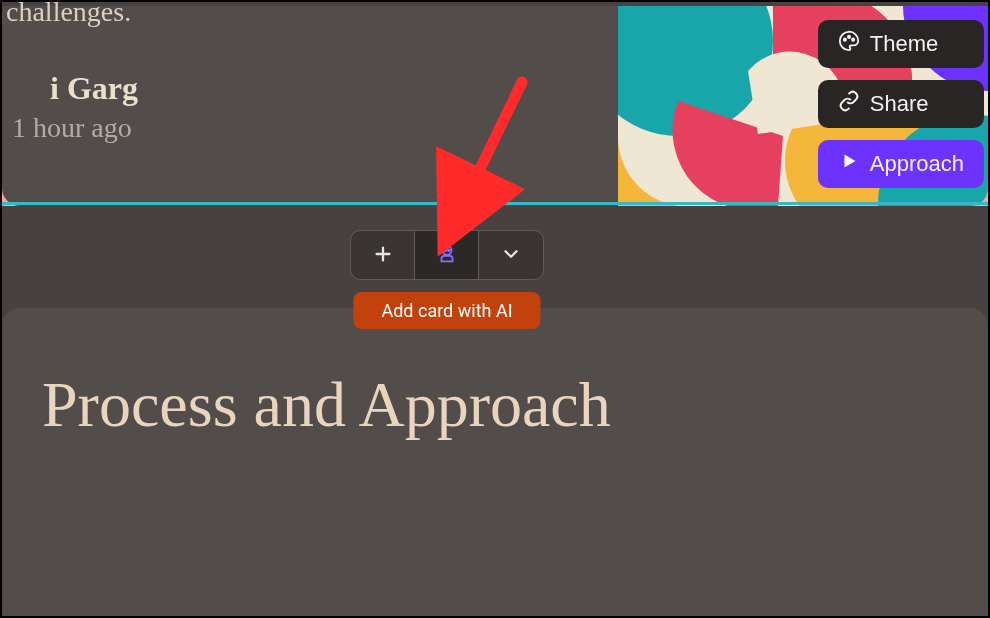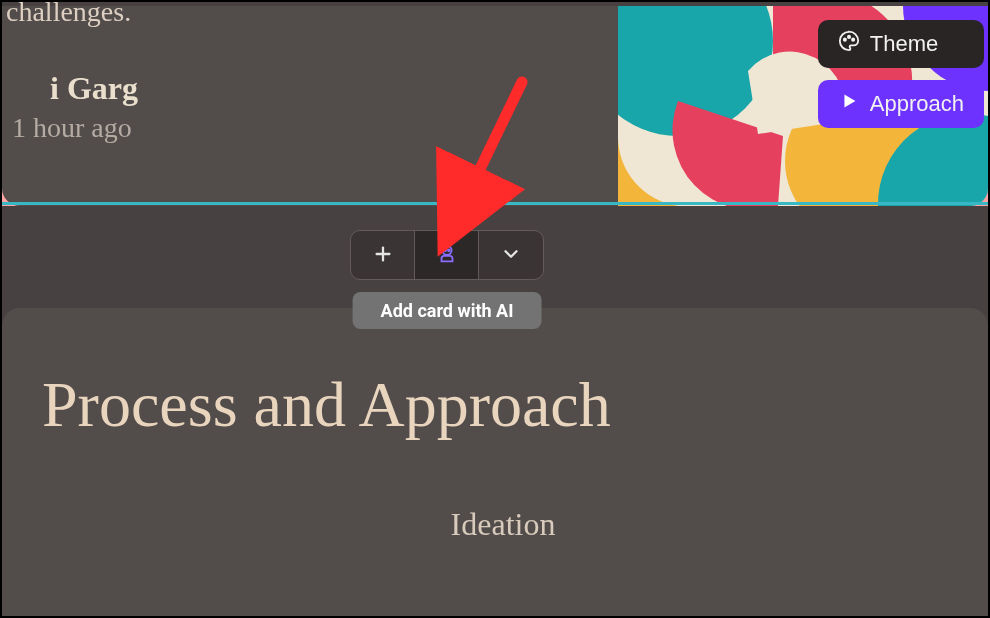"Share" button.btn { html: none -> <button> <span> <svg> <path></path> <path></path> </svg> </span> <span>Share</span> </button> }
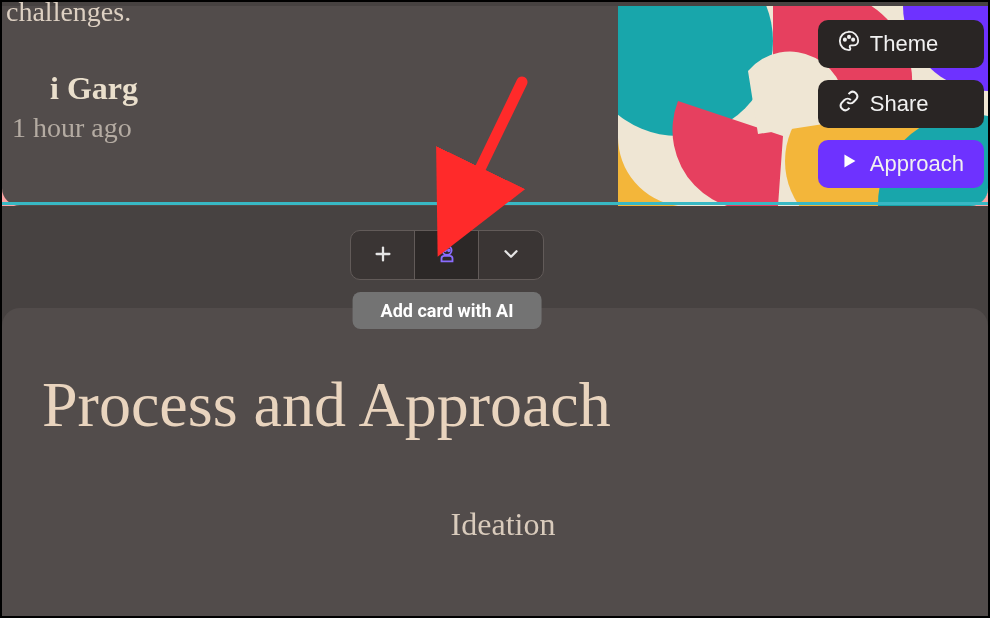"Add card with AI" .tooltip { background: #737373 -> #c2410c; font-weight: 700 -> 400 }
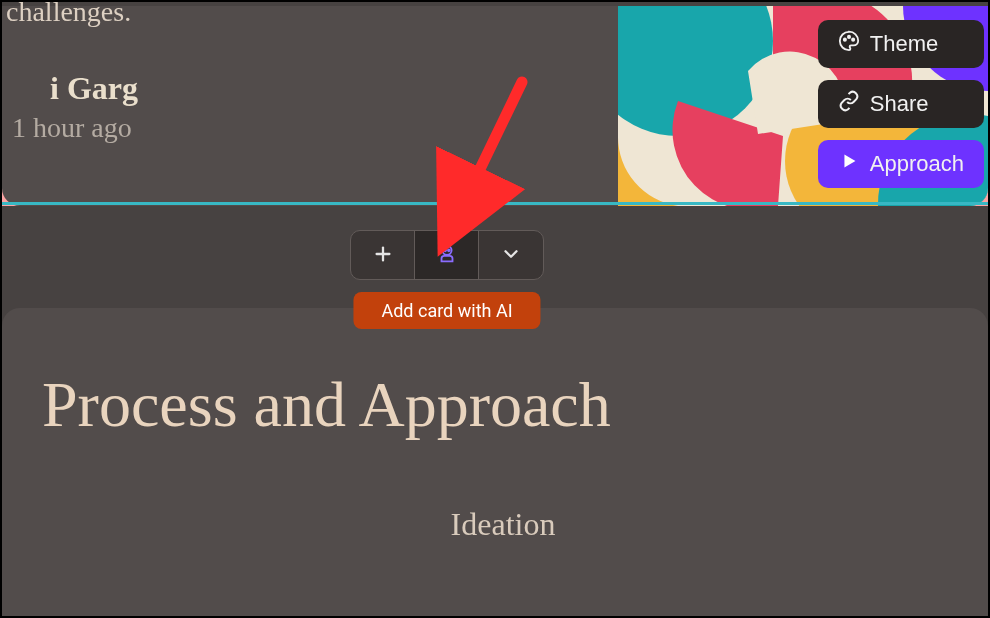"Ideation" div.sub-heading { html: <div>Ideation</div> -> none }
